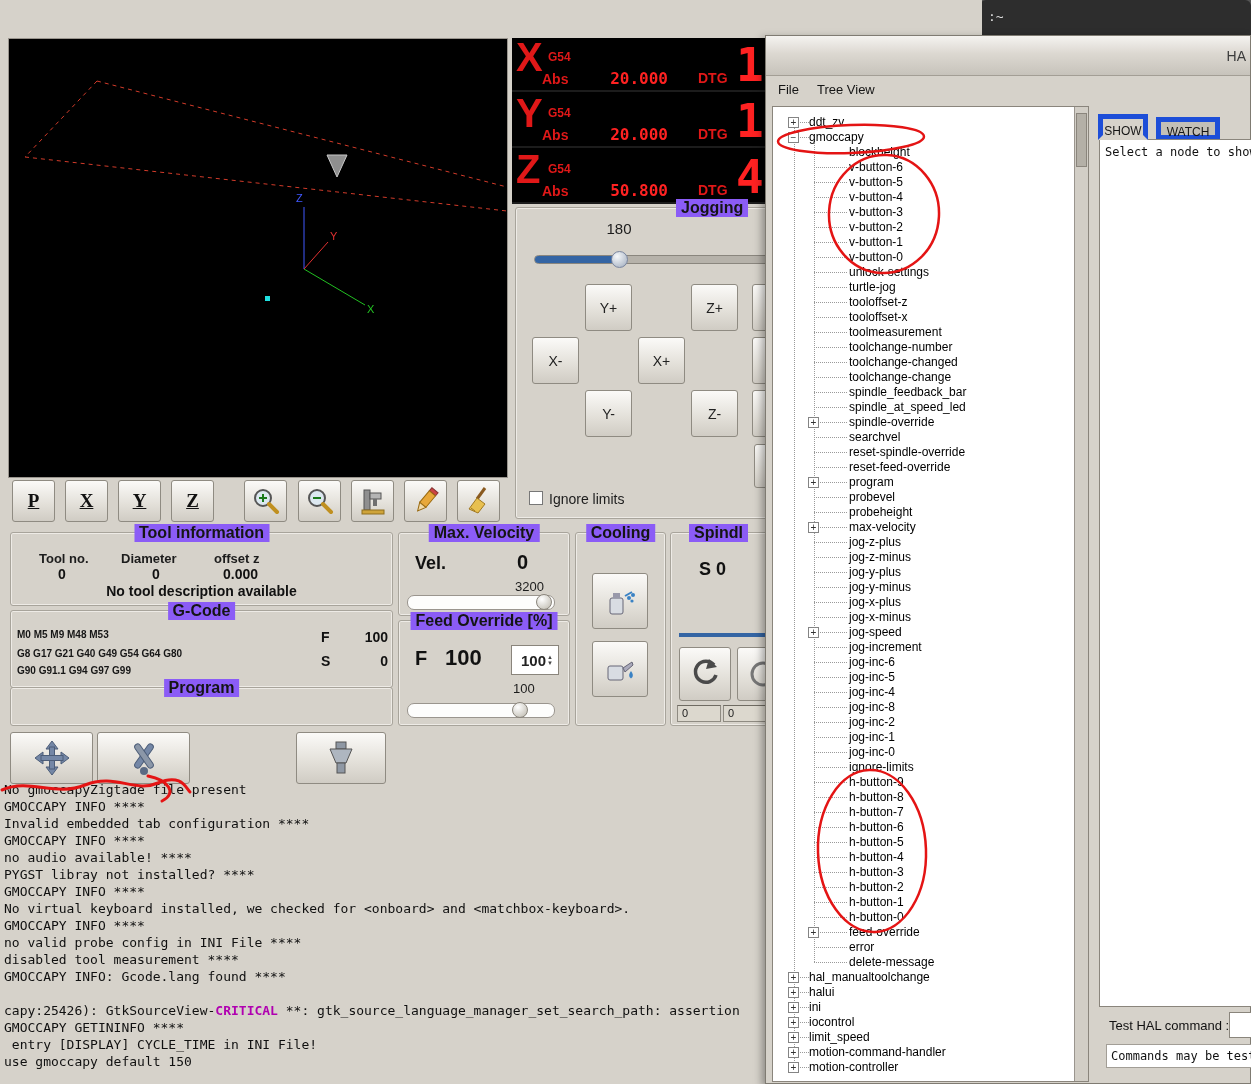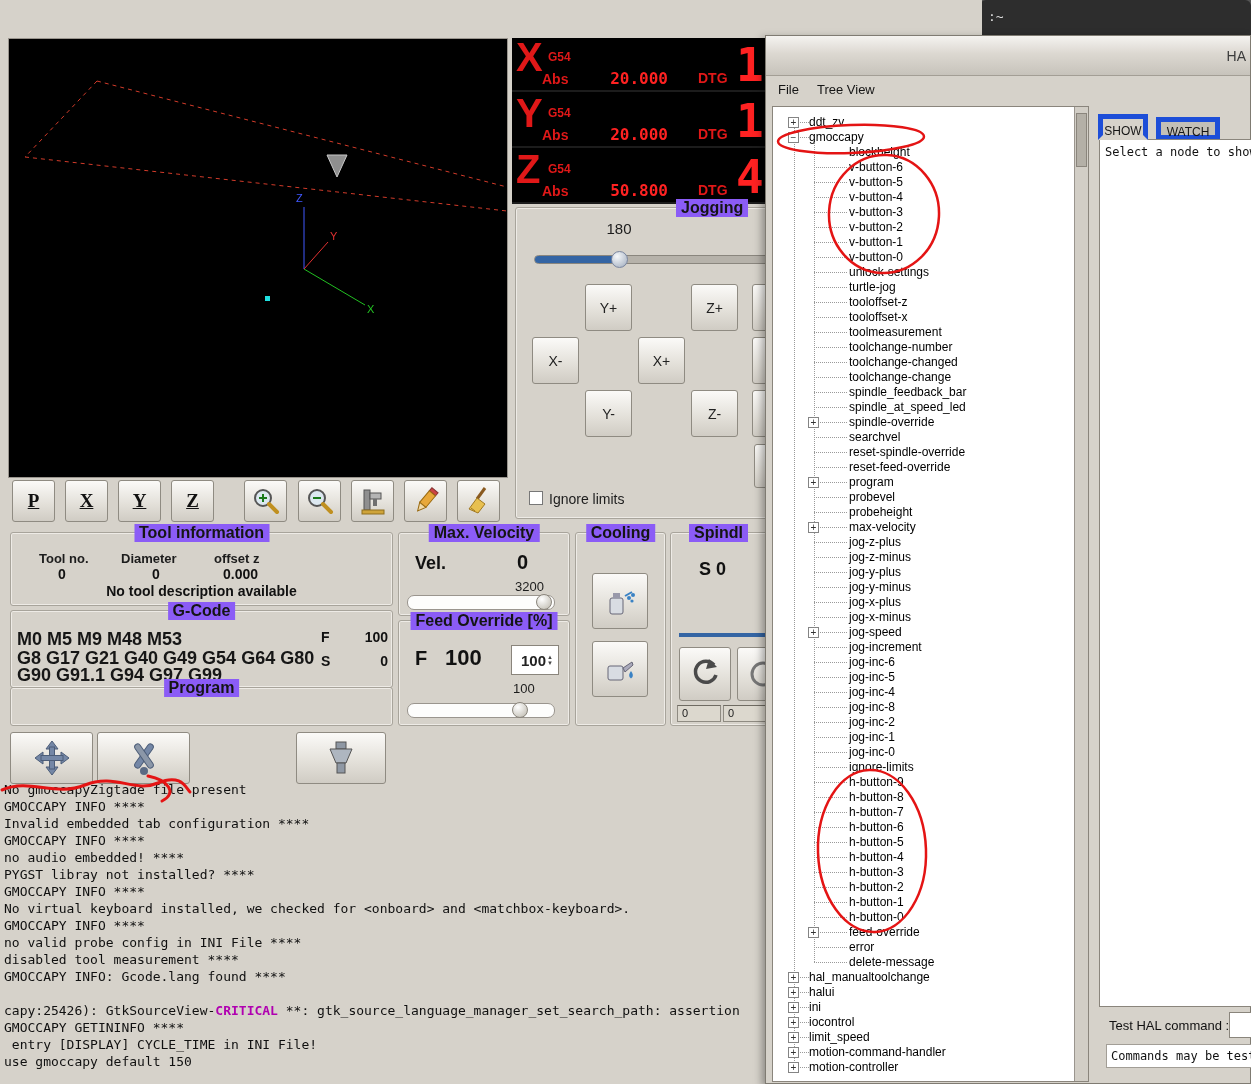"M0 M5 M9 M48 M53" .gcode-line { font-size: 18px -> 10px }
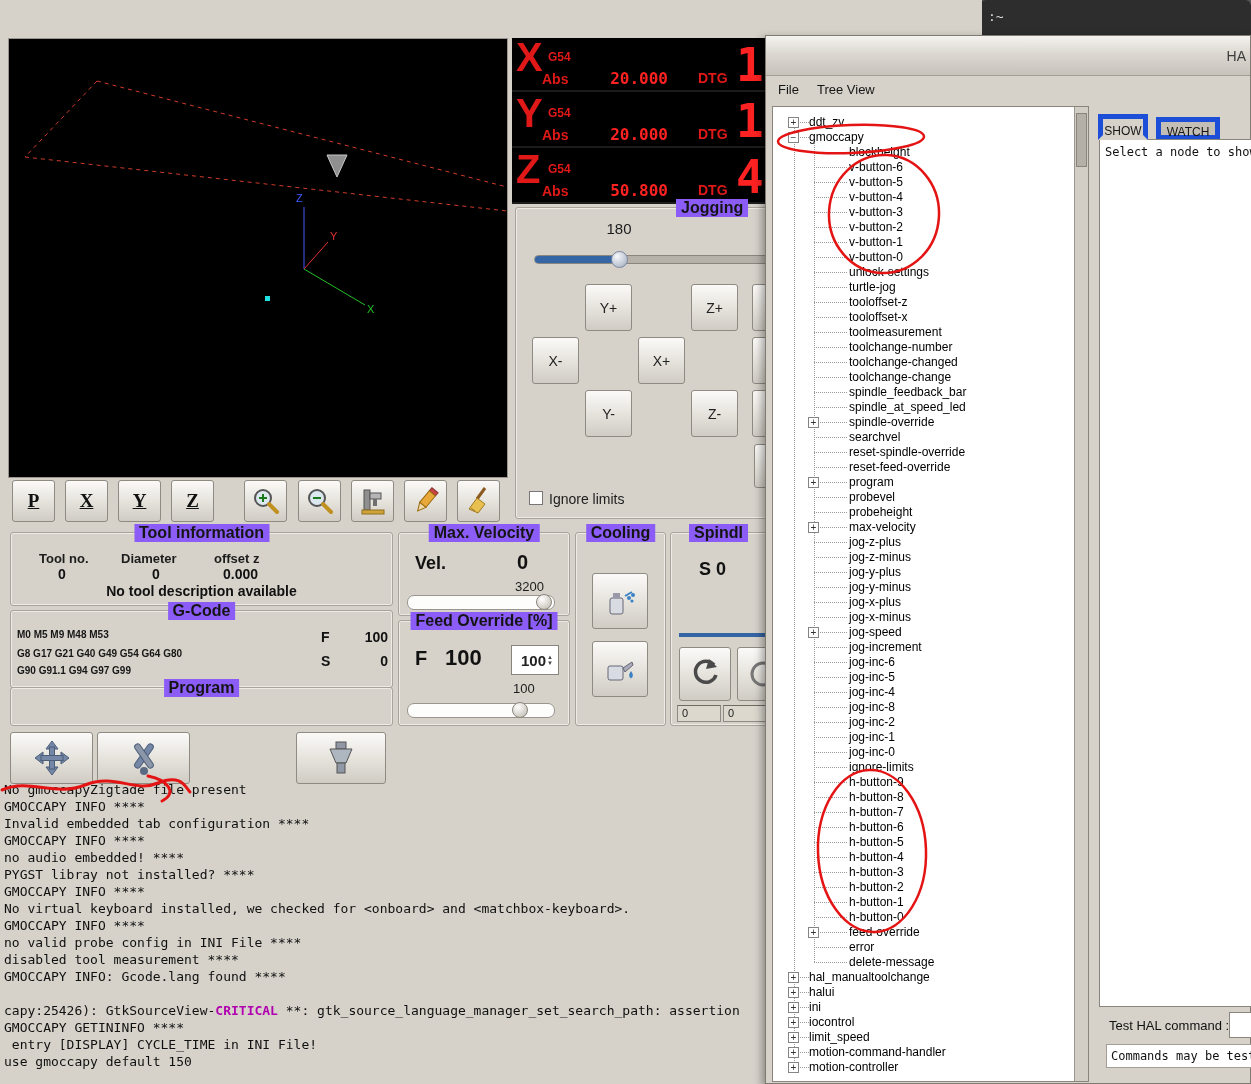"no audio embedded! ****" div.log-line { text: embedded -> available }
